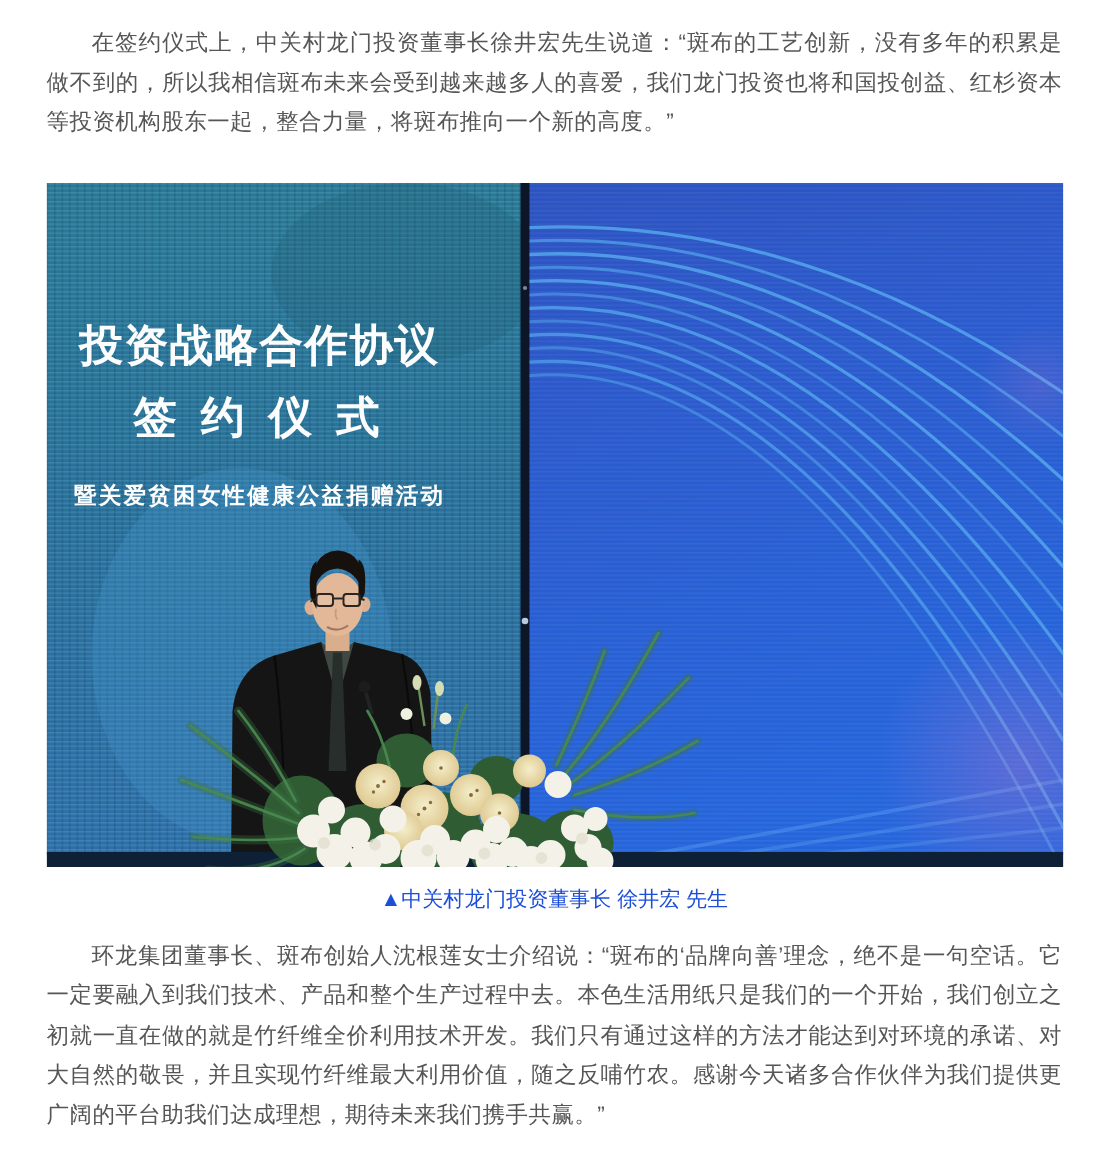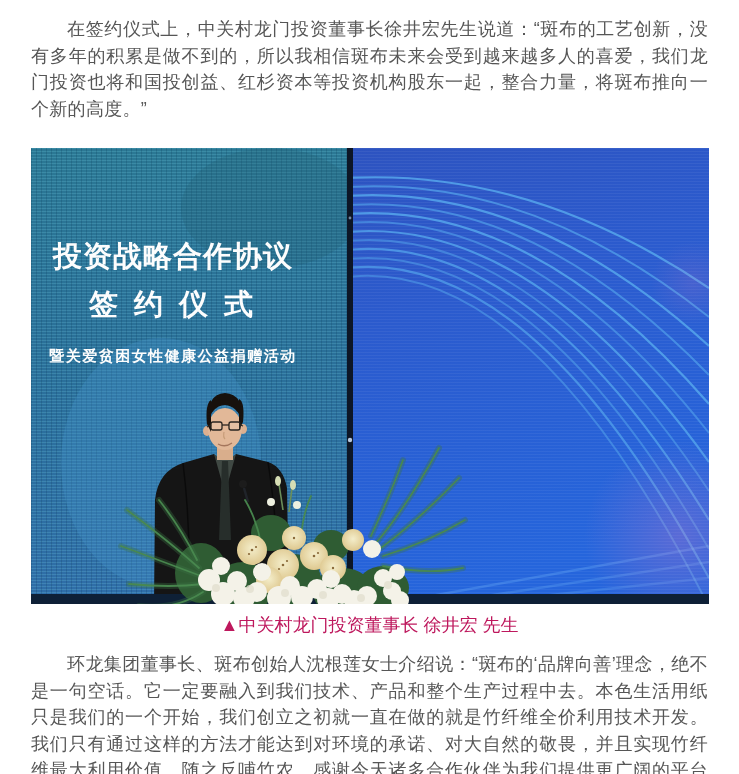"在签约仪式上，中关村龙门投资董事长徐井宏先生说道：“斑布的工艺创新，没有多年的积" .para { font-size: 18px -> 15px }
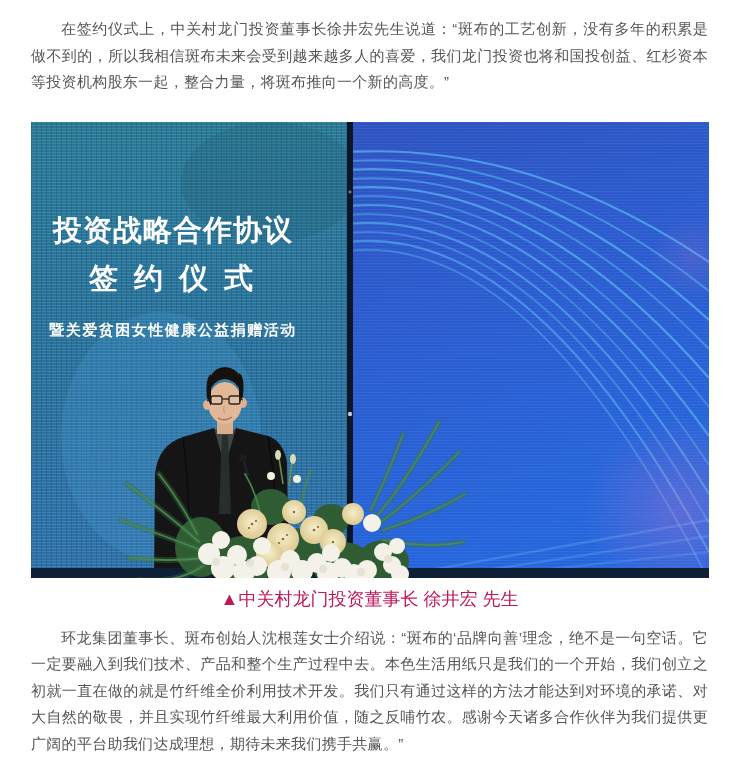"▲中关村龙门投资董事长 徐井宏 先生" .caption { color: #be185d -> #1d4ed8; font-size: 18px -> 14px }
